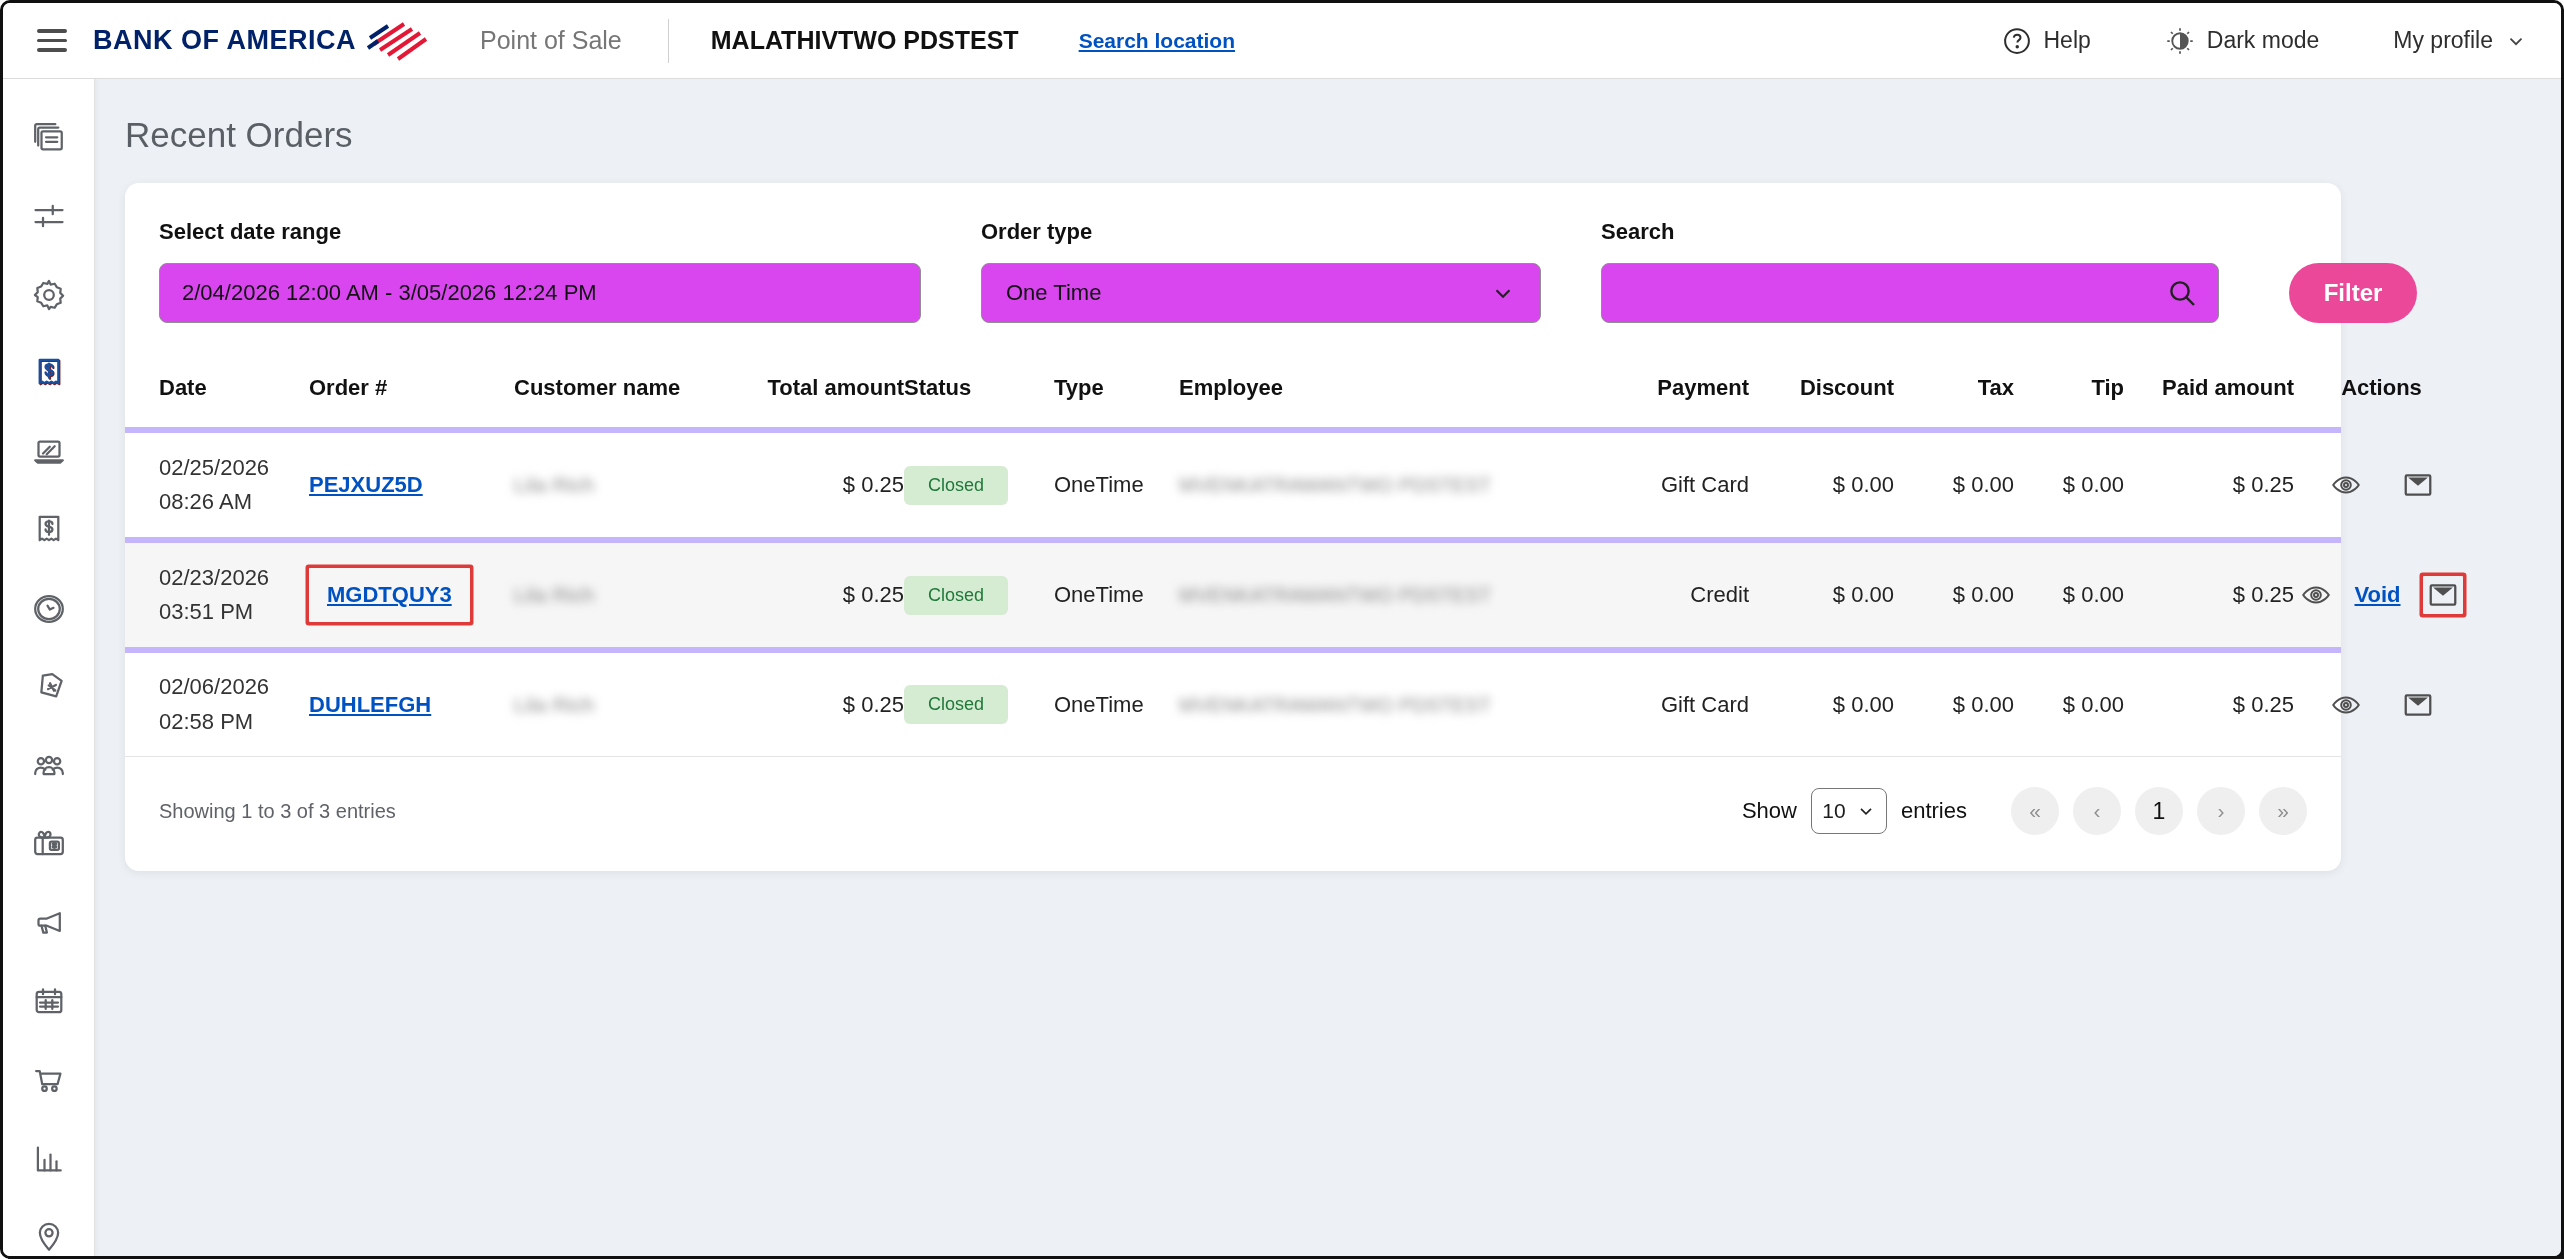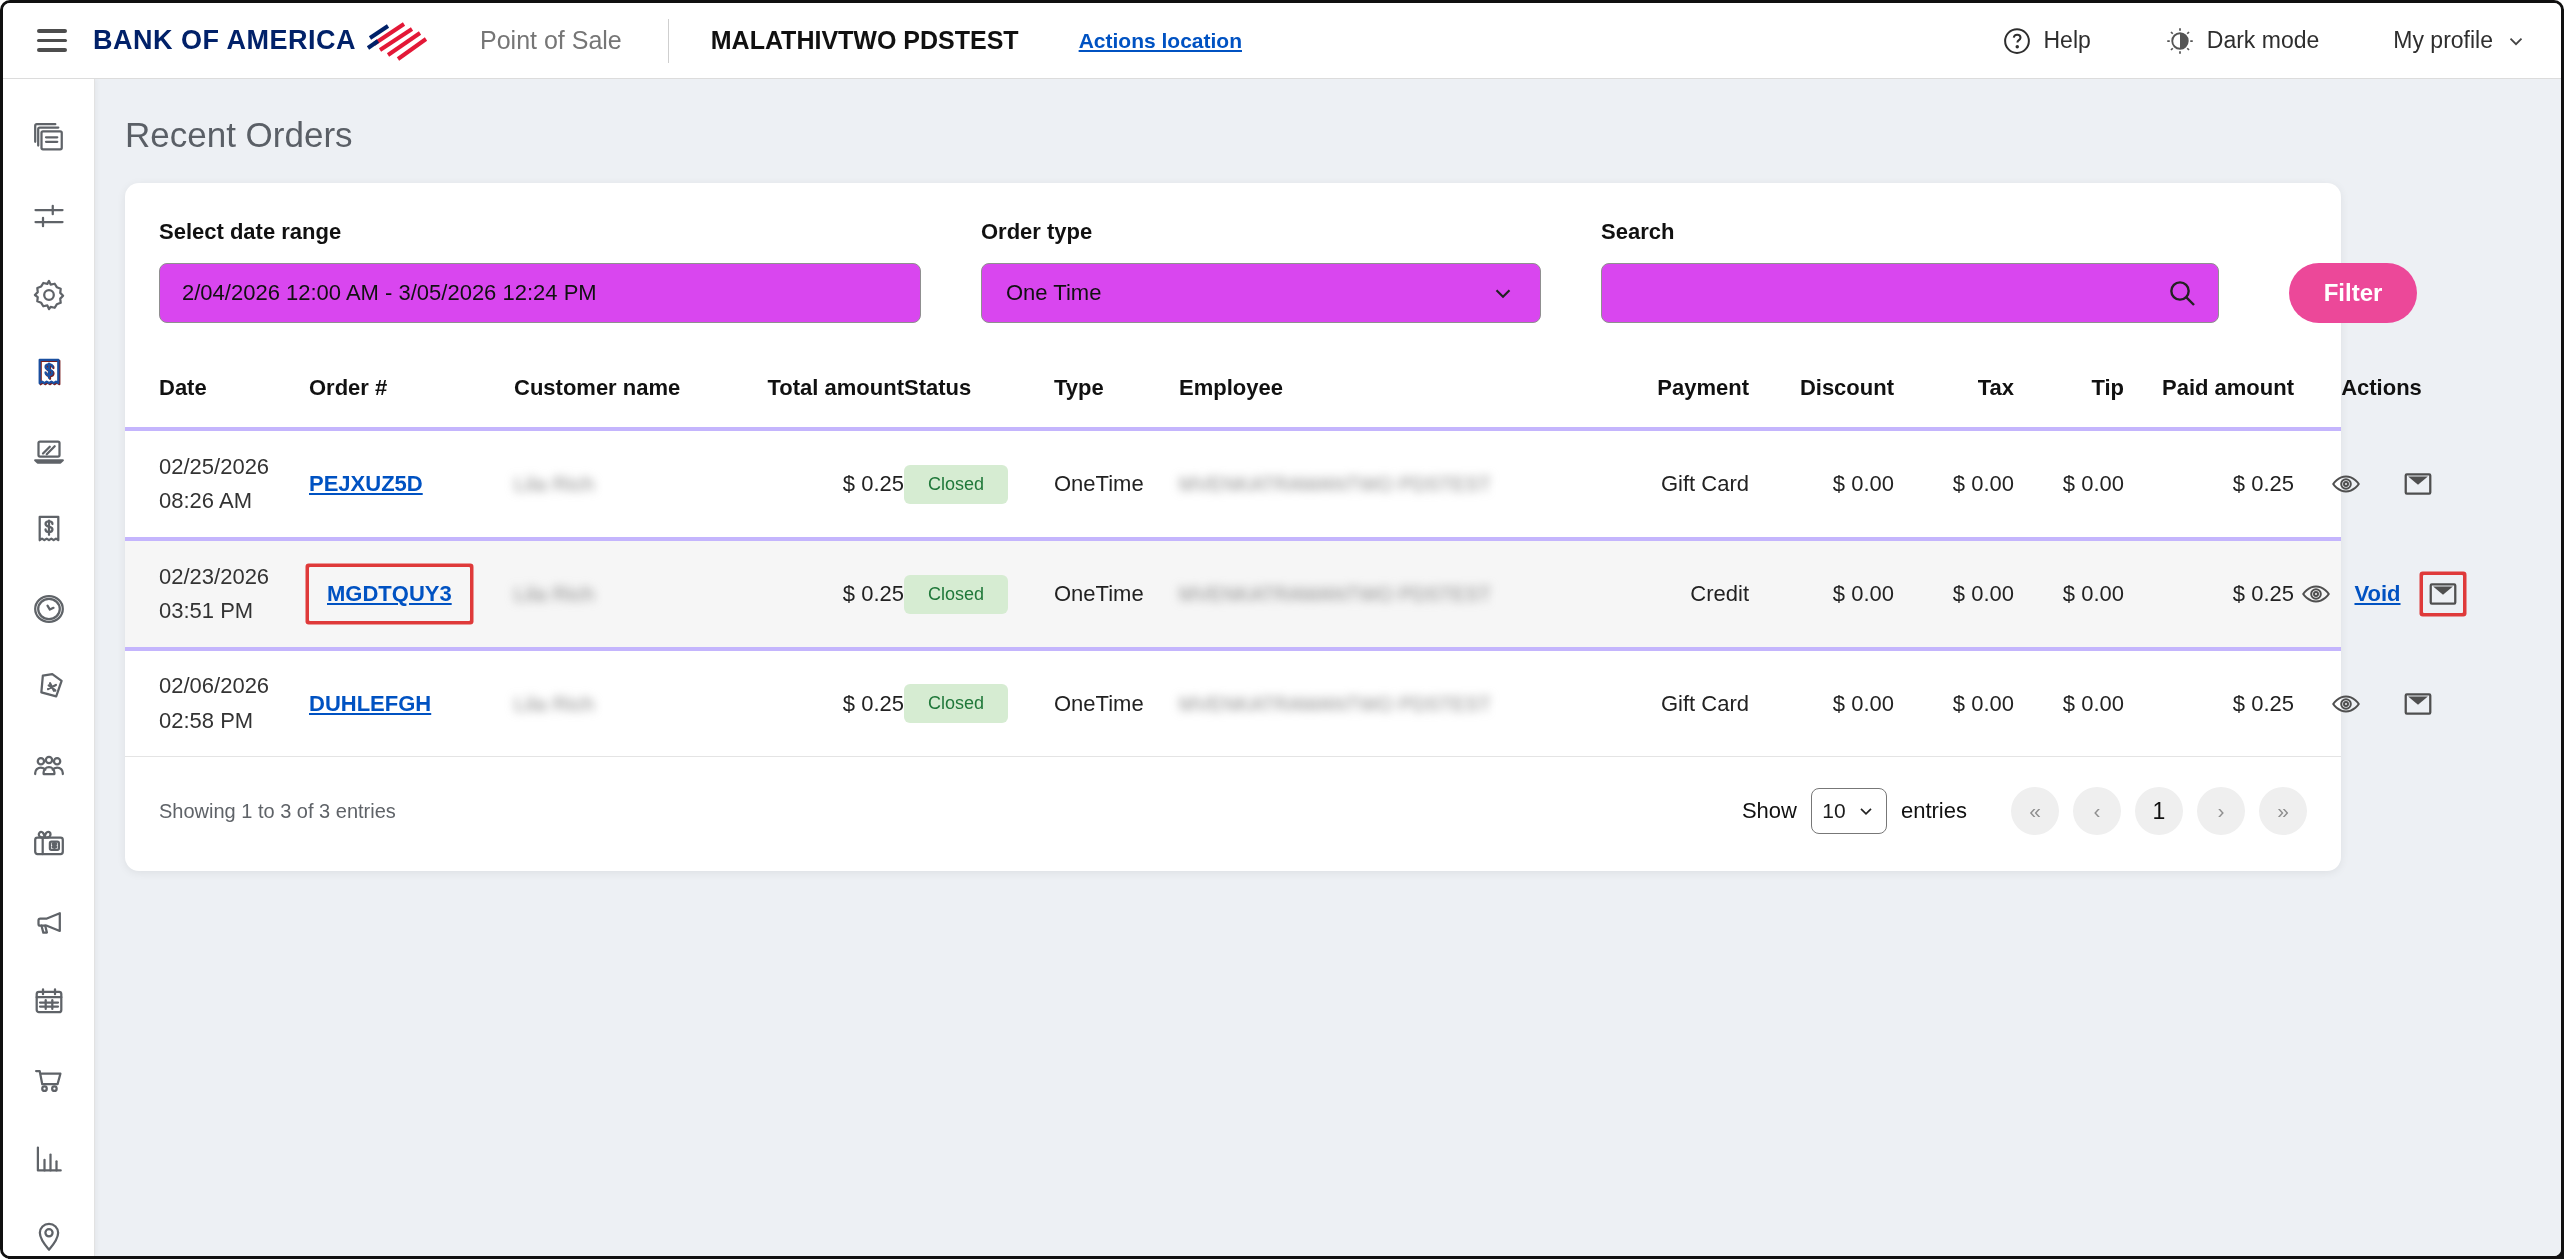"Actions location" a.change-loc { text: Actions -> Search }
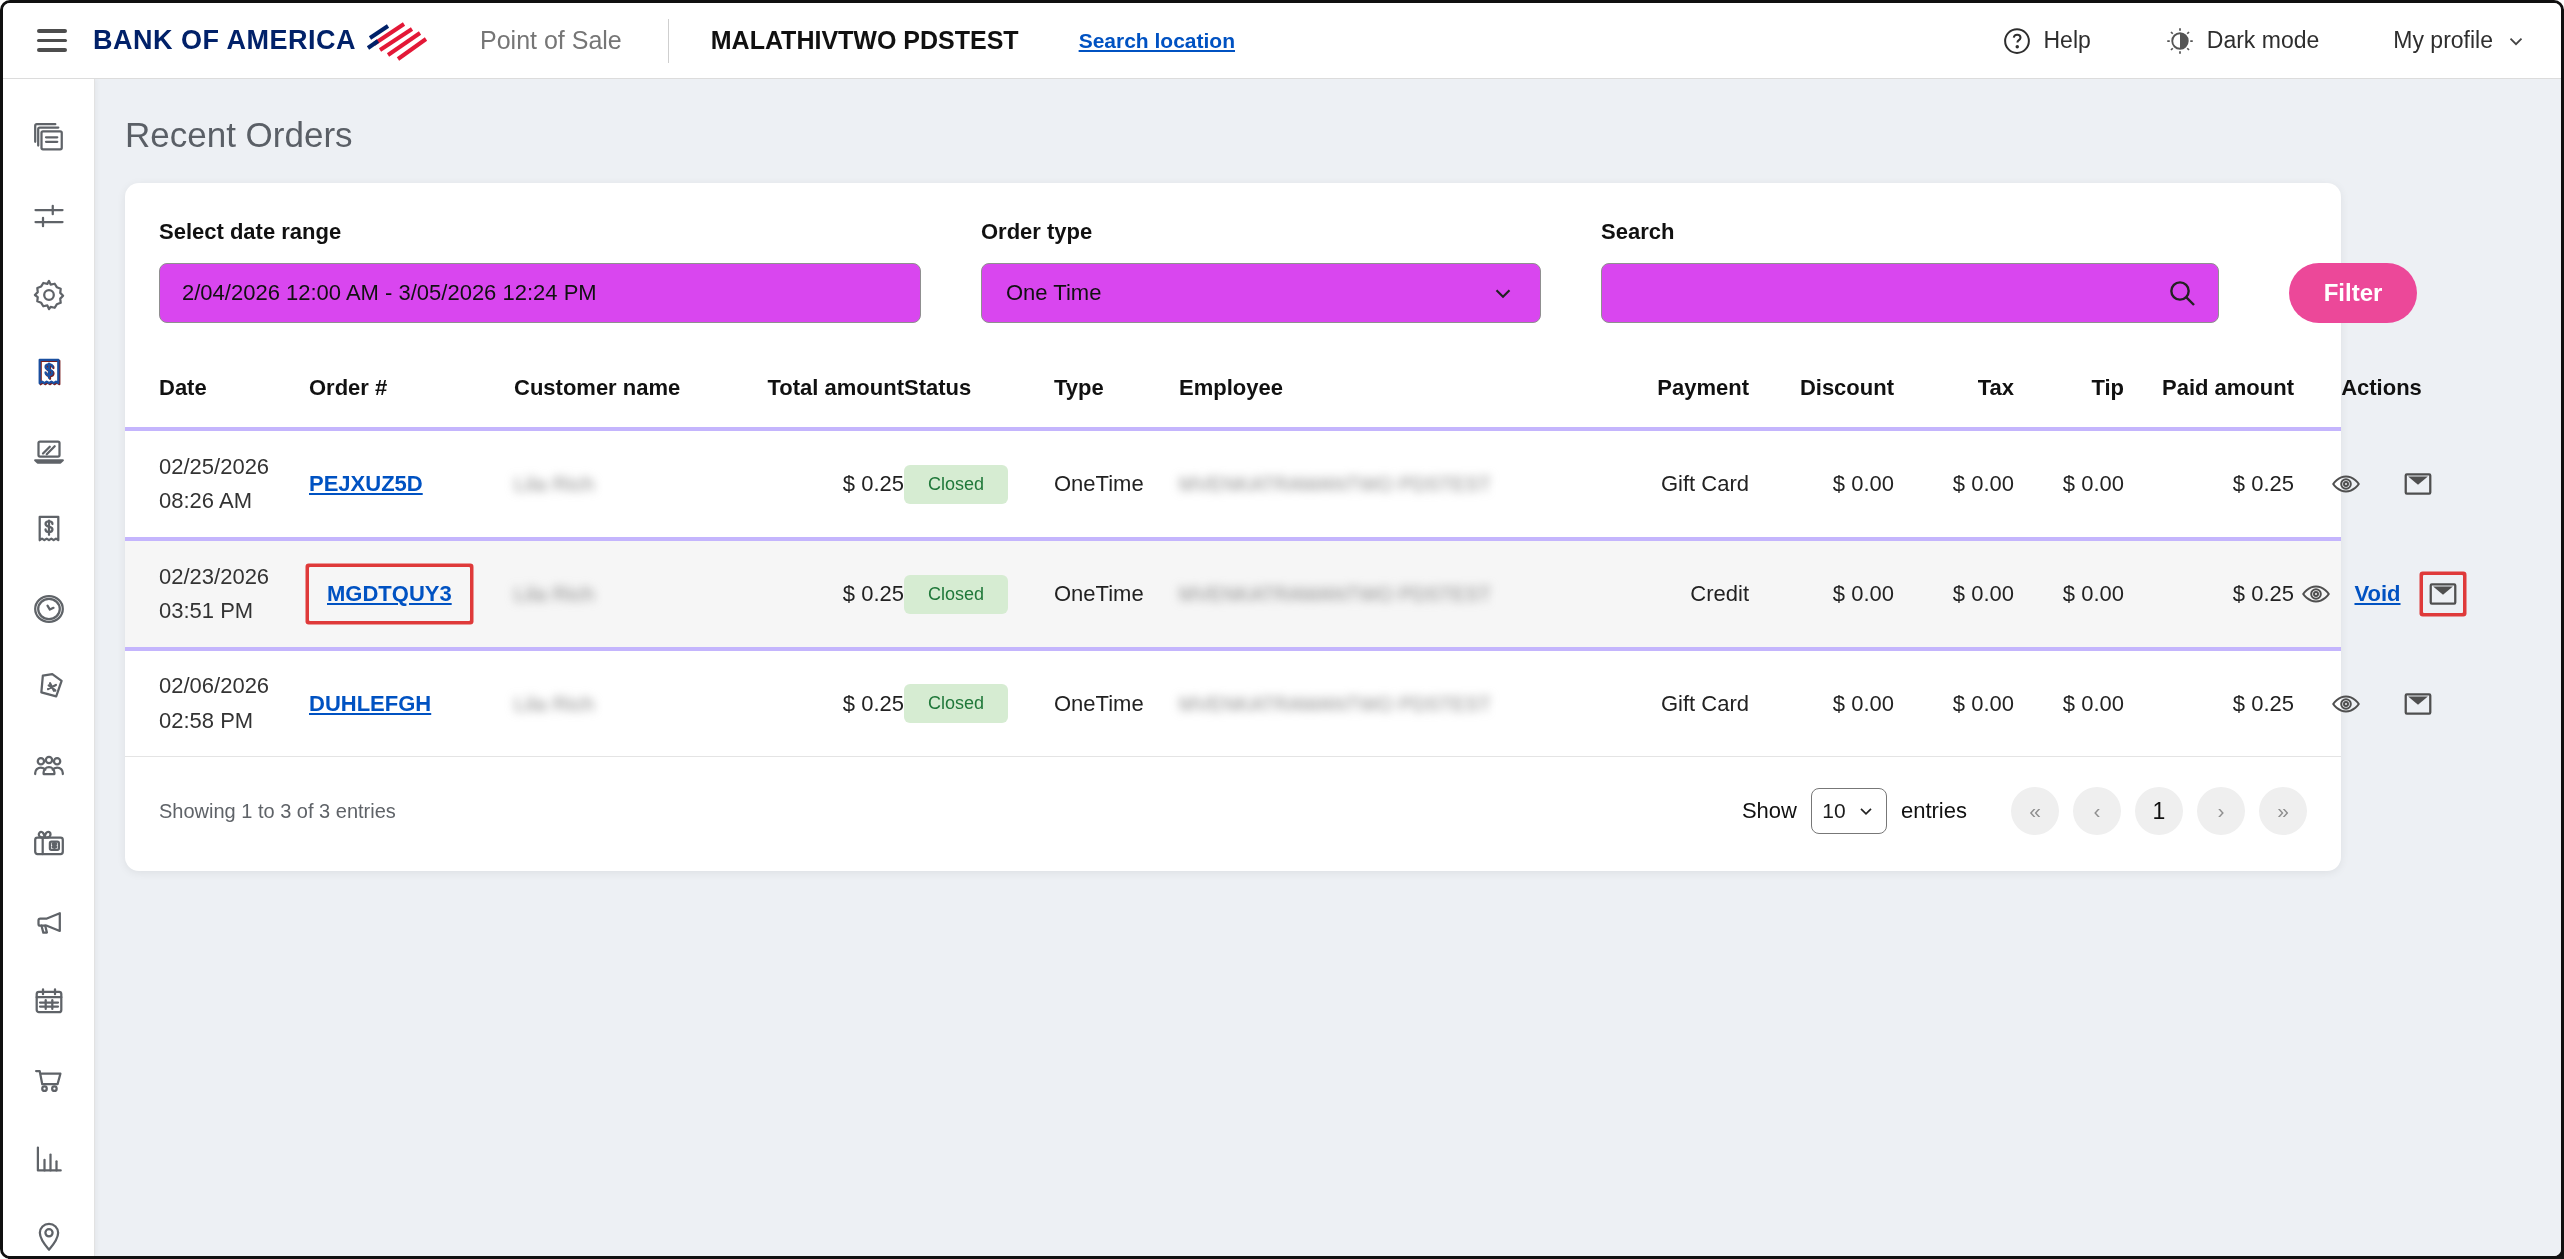"02/25/2026" .trow { border-top: 4px solid #c4b5fd -> 6px solid #c4b5fd }
